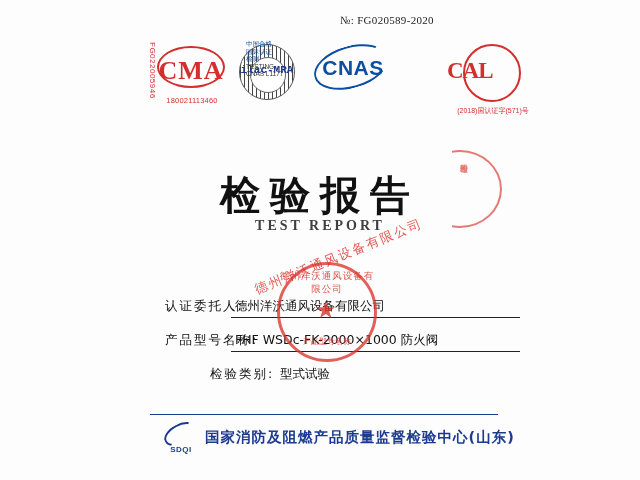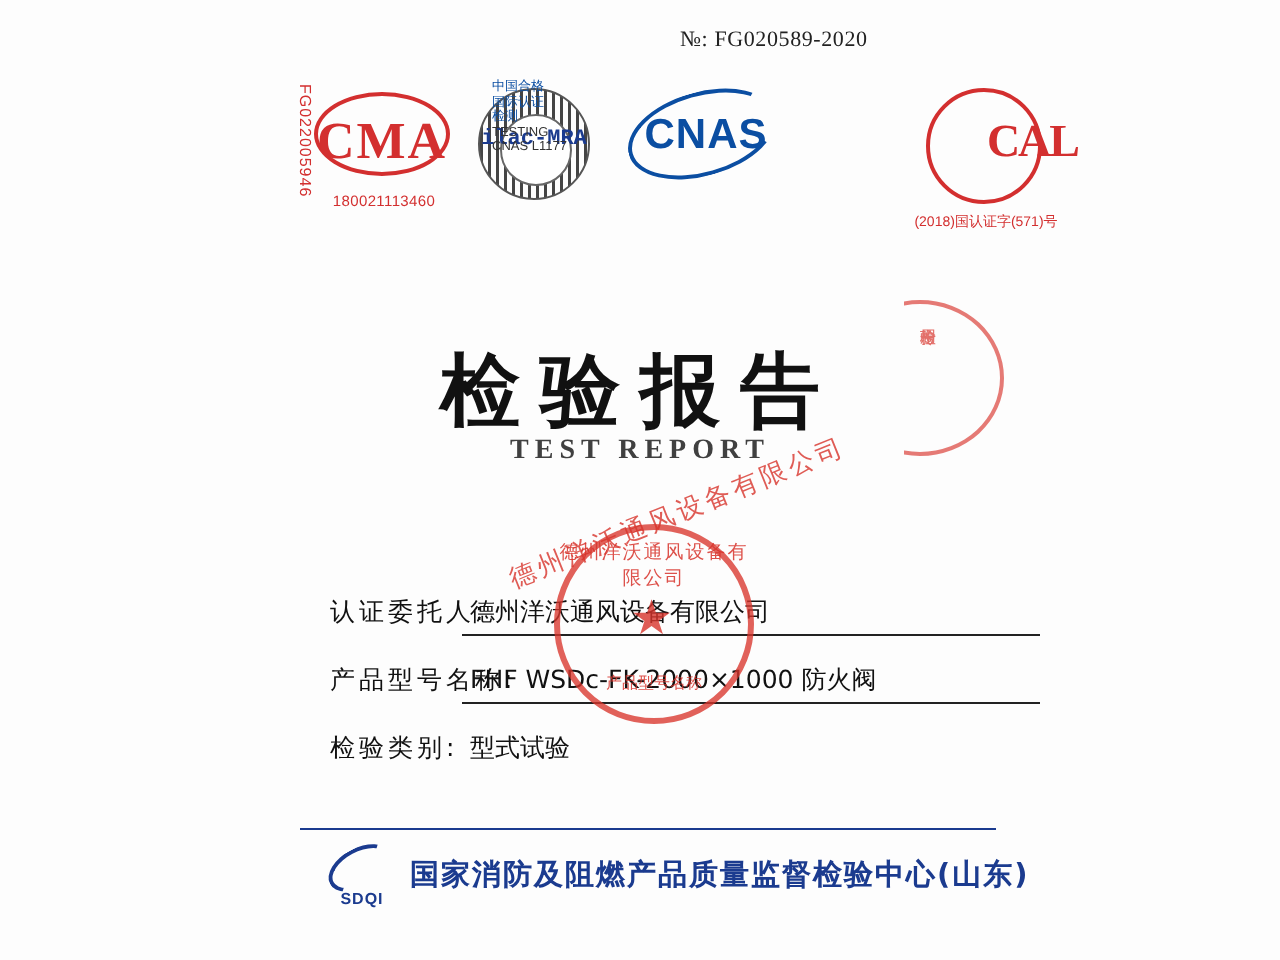"CAL" .cal-text { text-align: right -> left }
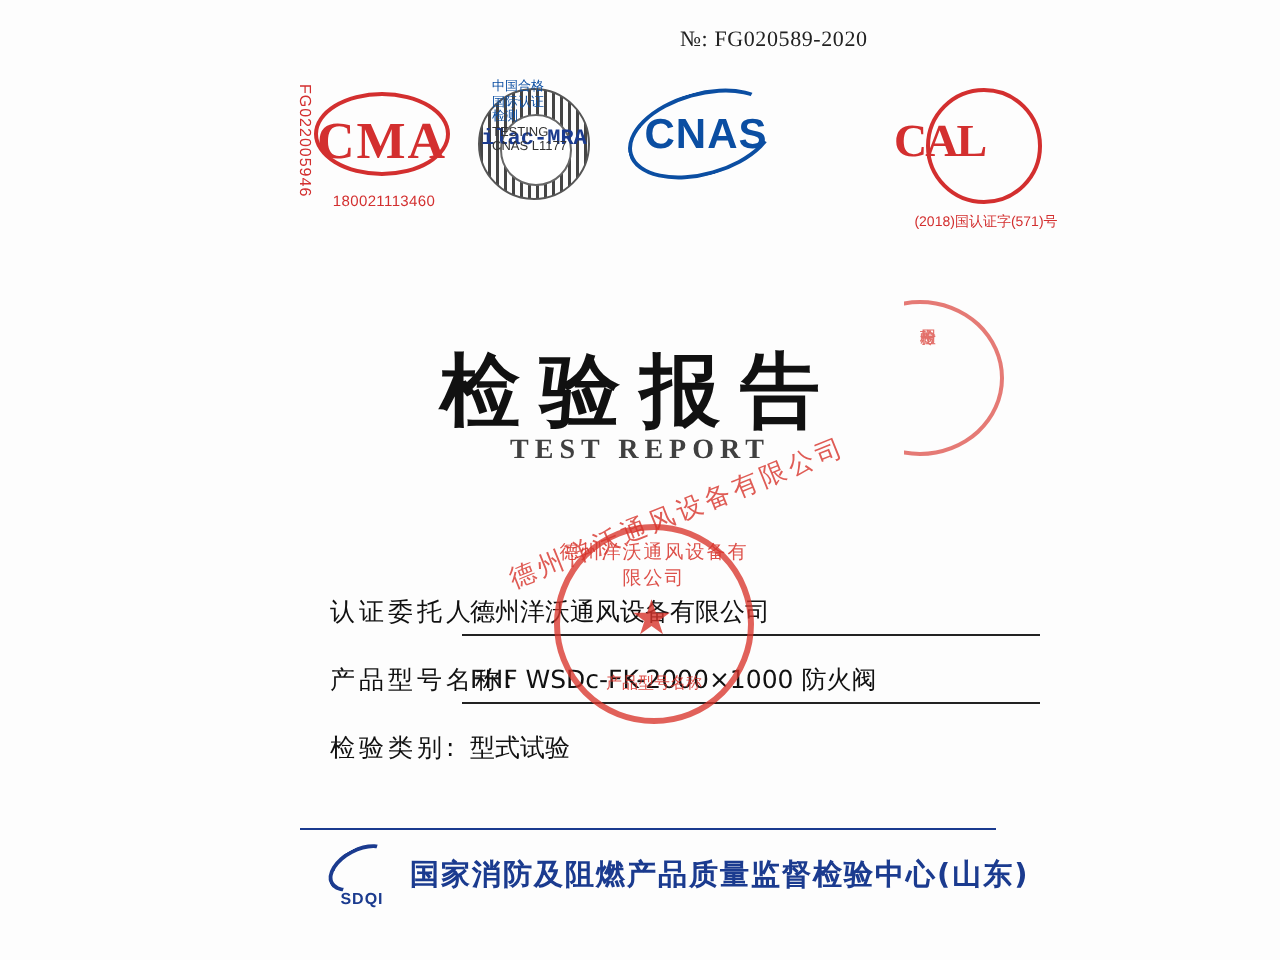"检验类别:" .f3 { margin-left: none -> 45px }
